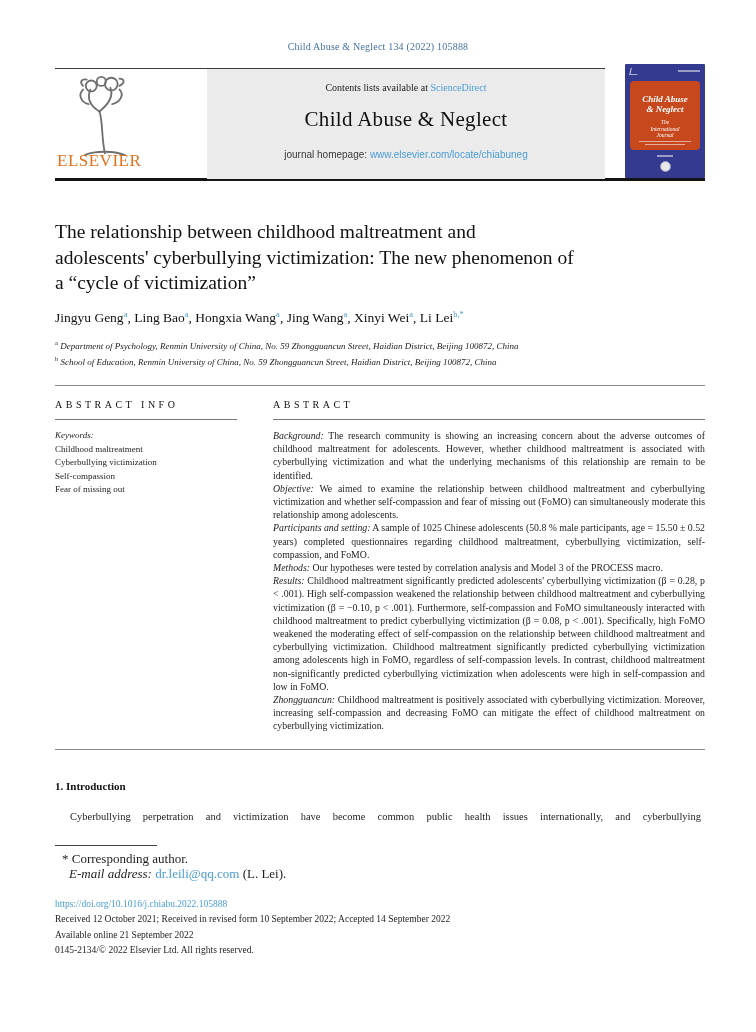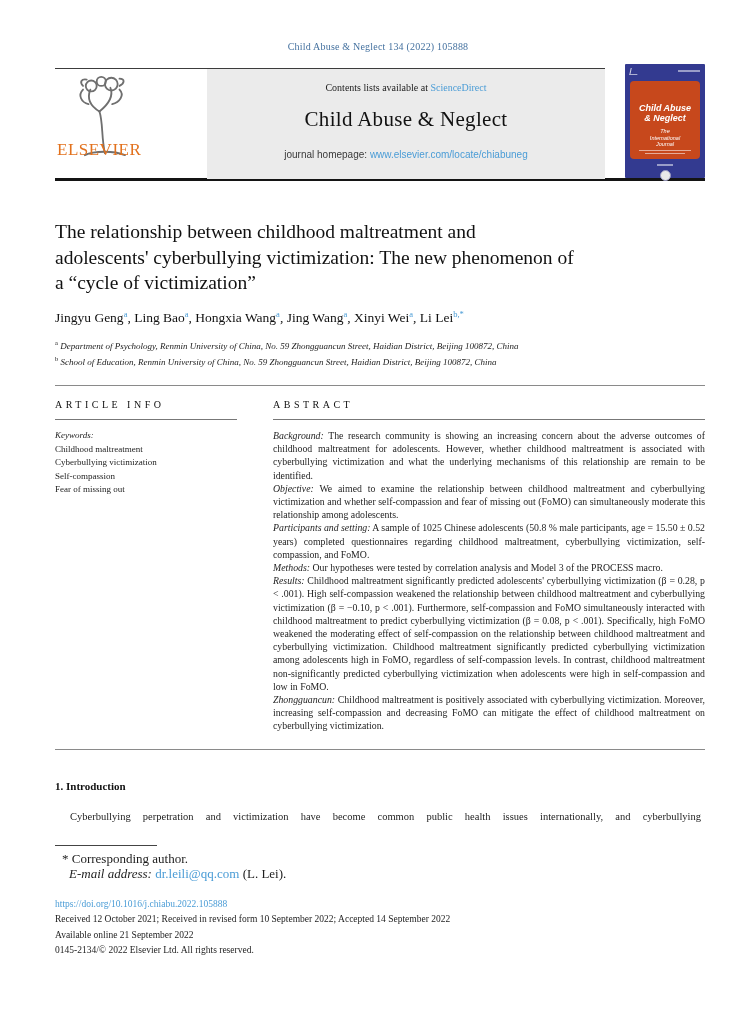"Child Abuse" .cover-box { font-family: Liberation Sans, sans-serif -> Liberation Serif, serif; padding: 22px 3px 5px -> 13px 3px 5px }
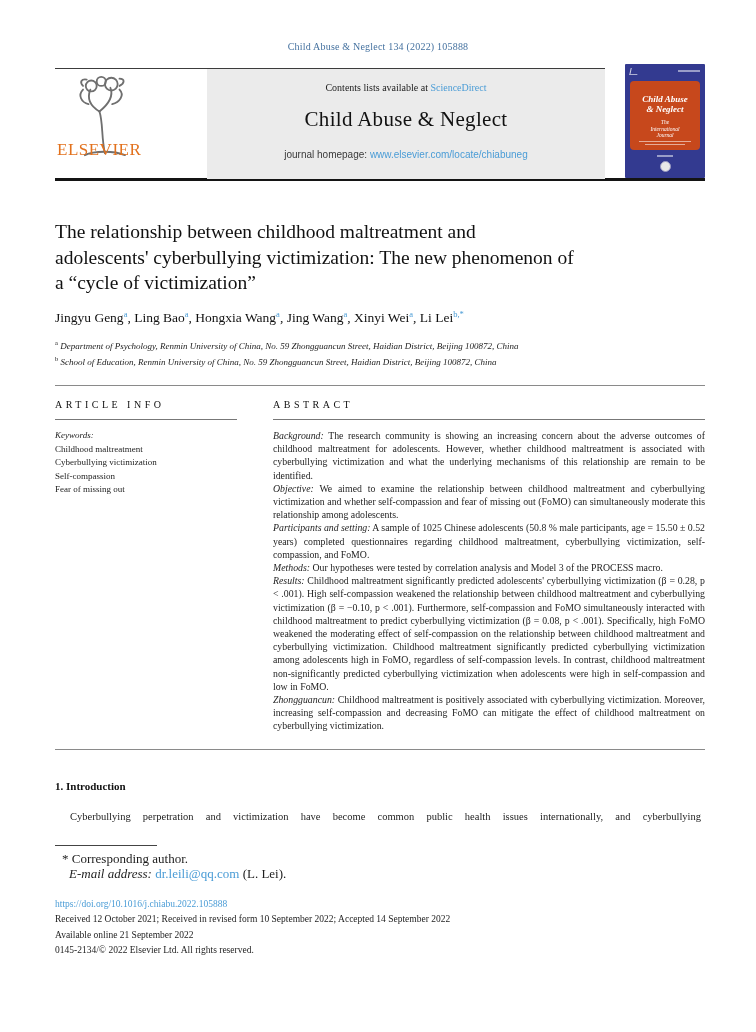"ELSEVIER" .elsevier-word { bottom: 18px -> 7px }
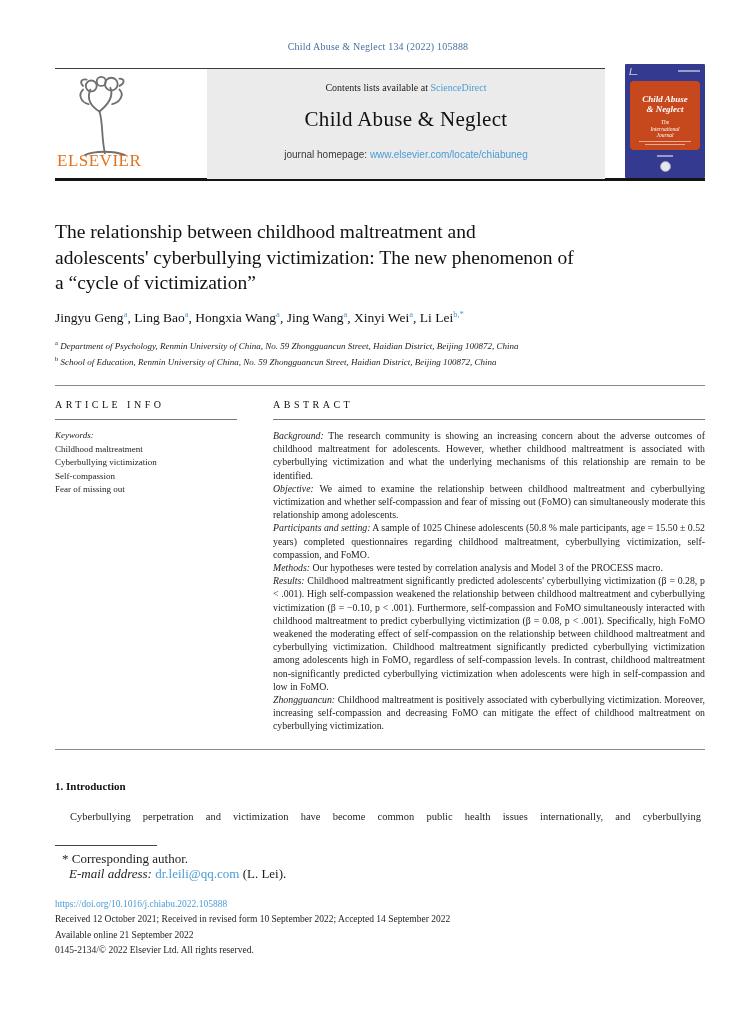"ARTICLE INFO" div.col-heading { text: ARTICLE -> ABSTRACT }
